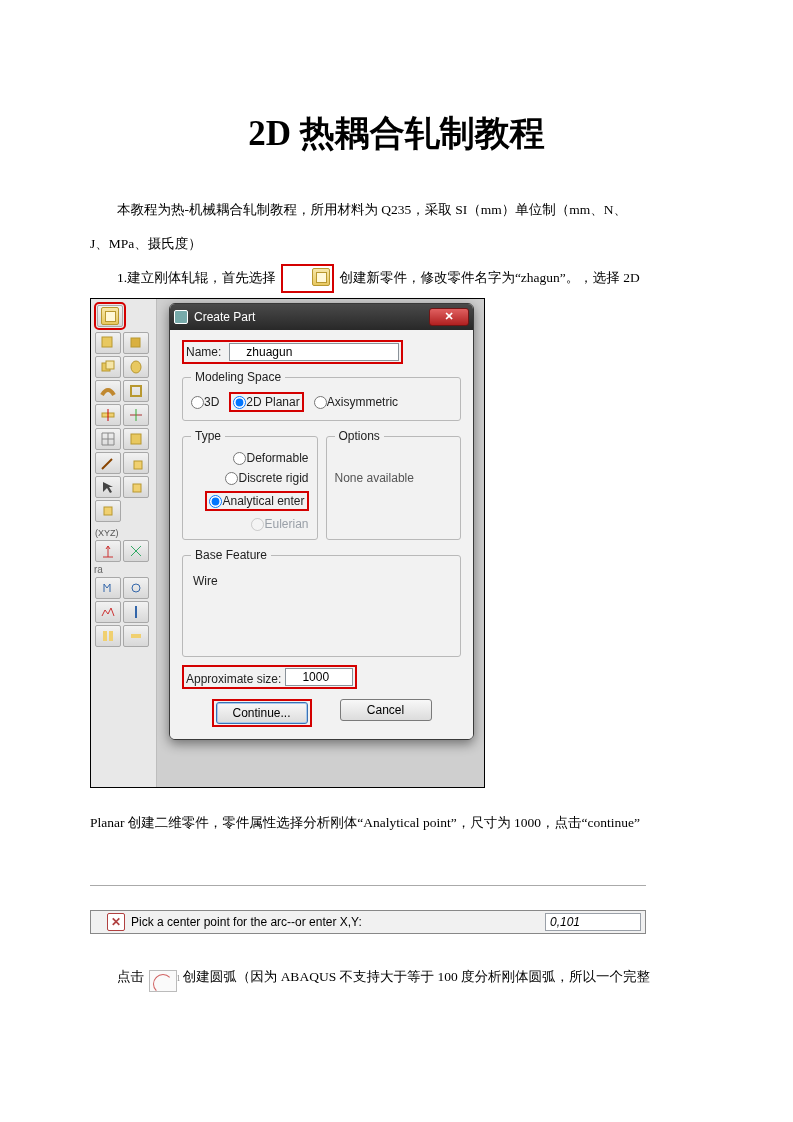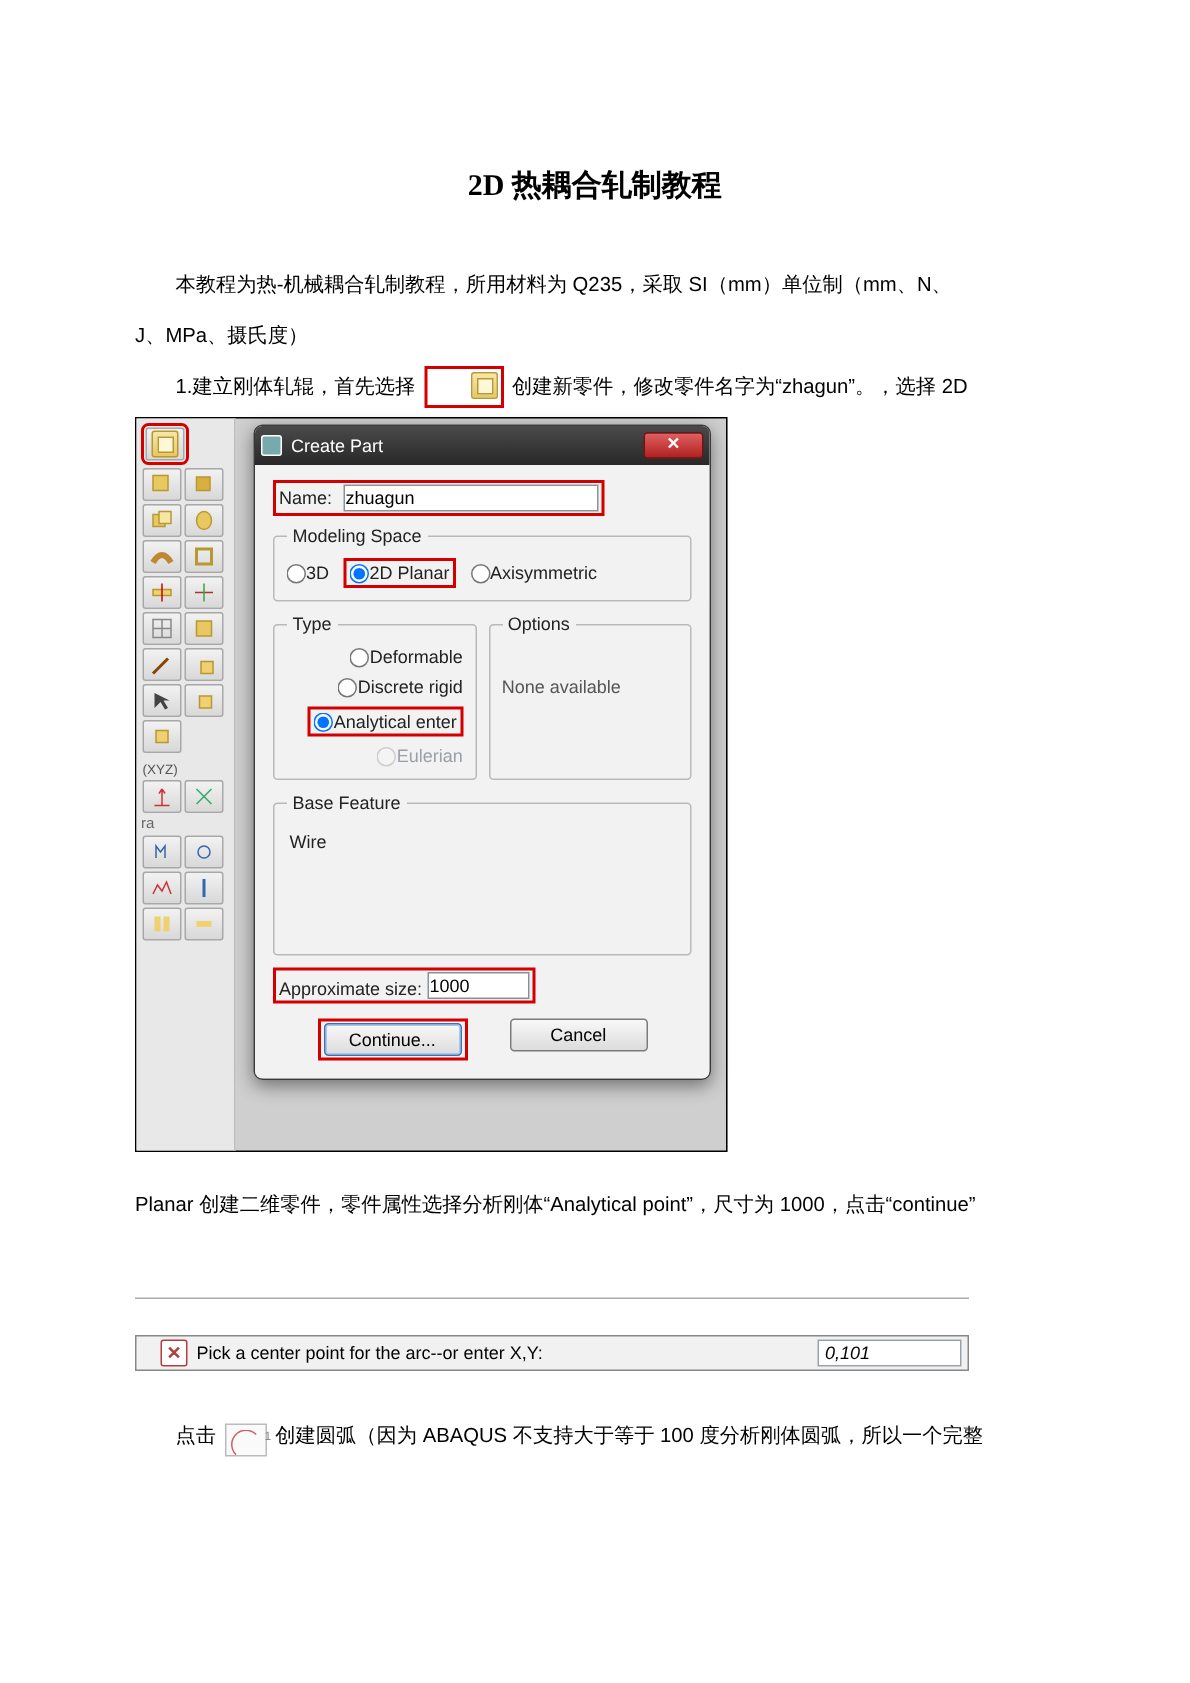"2D 热耦合轧制教程" h1 { font-size: 20px -> 35px }
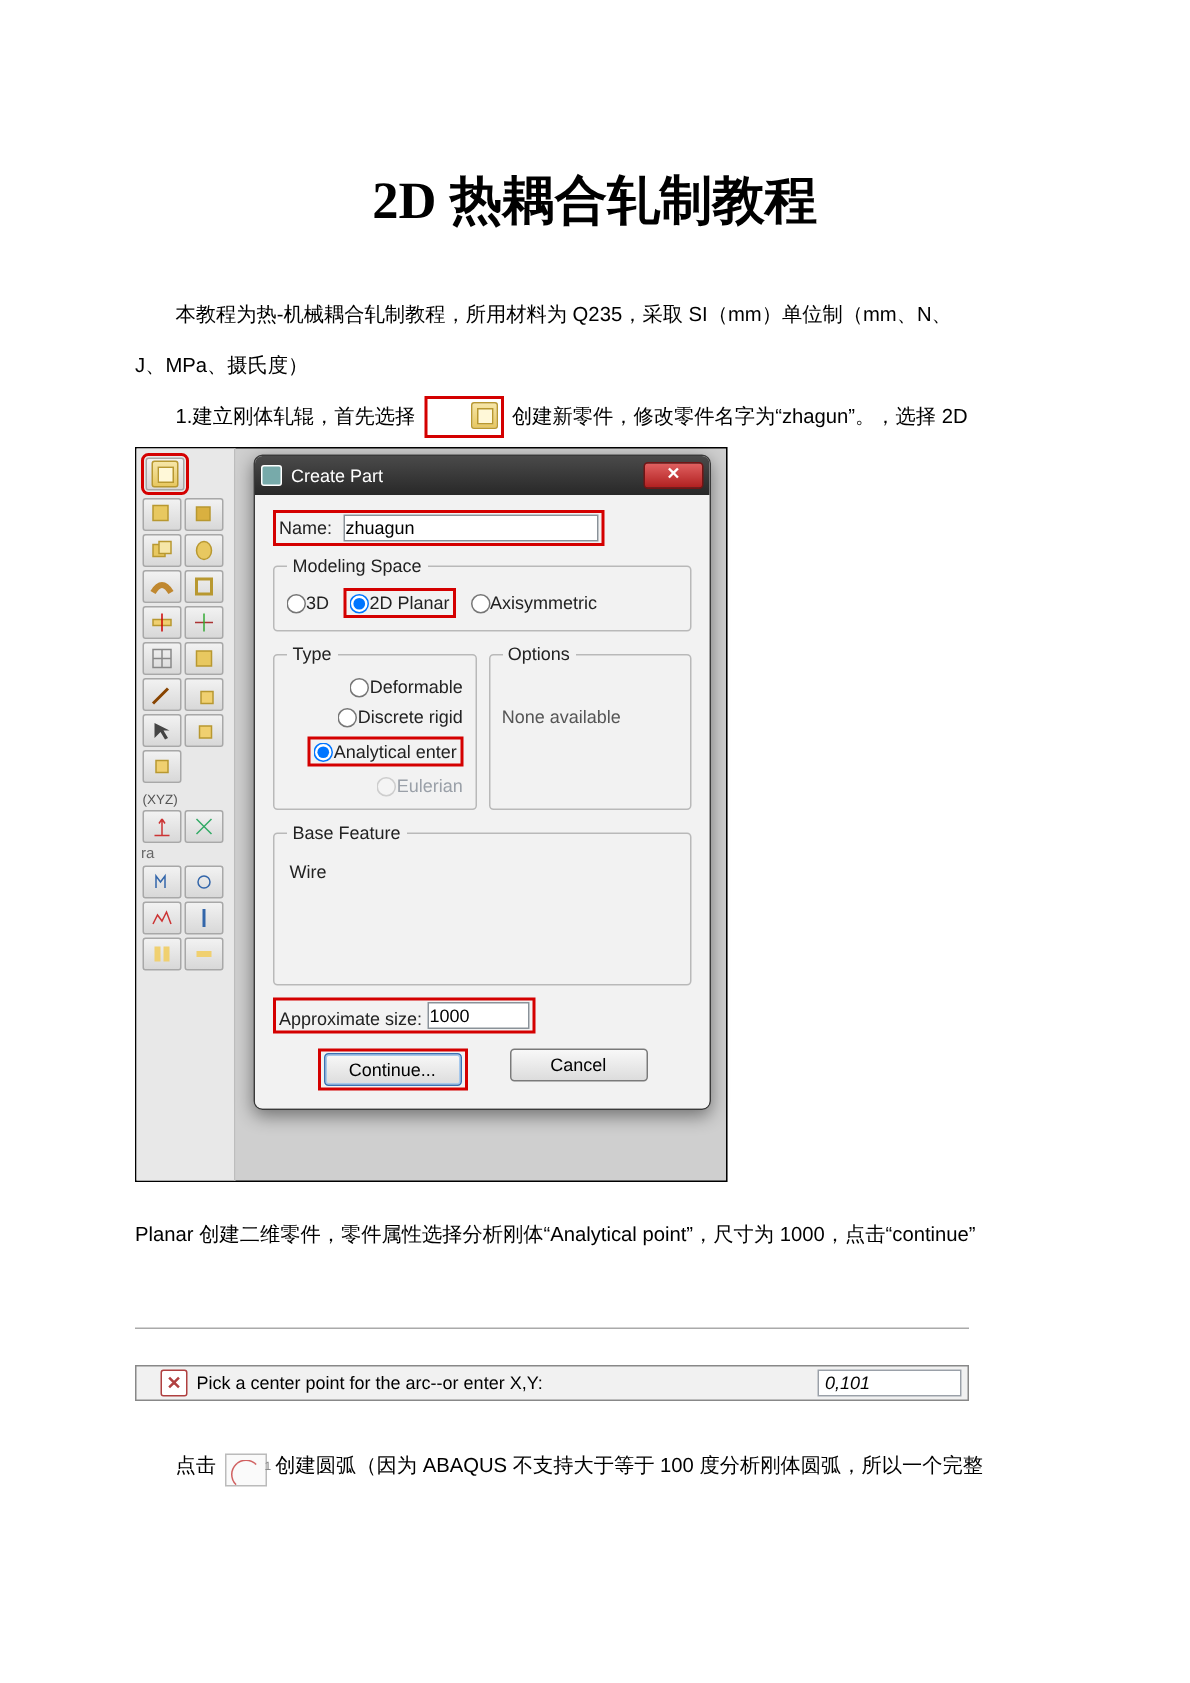"本教程为热-机械耦合轧制教程，所用材料为 Q235，采取" .para { font-family: Liberation Sans, sans-serif -> Liberation Serif, serif }
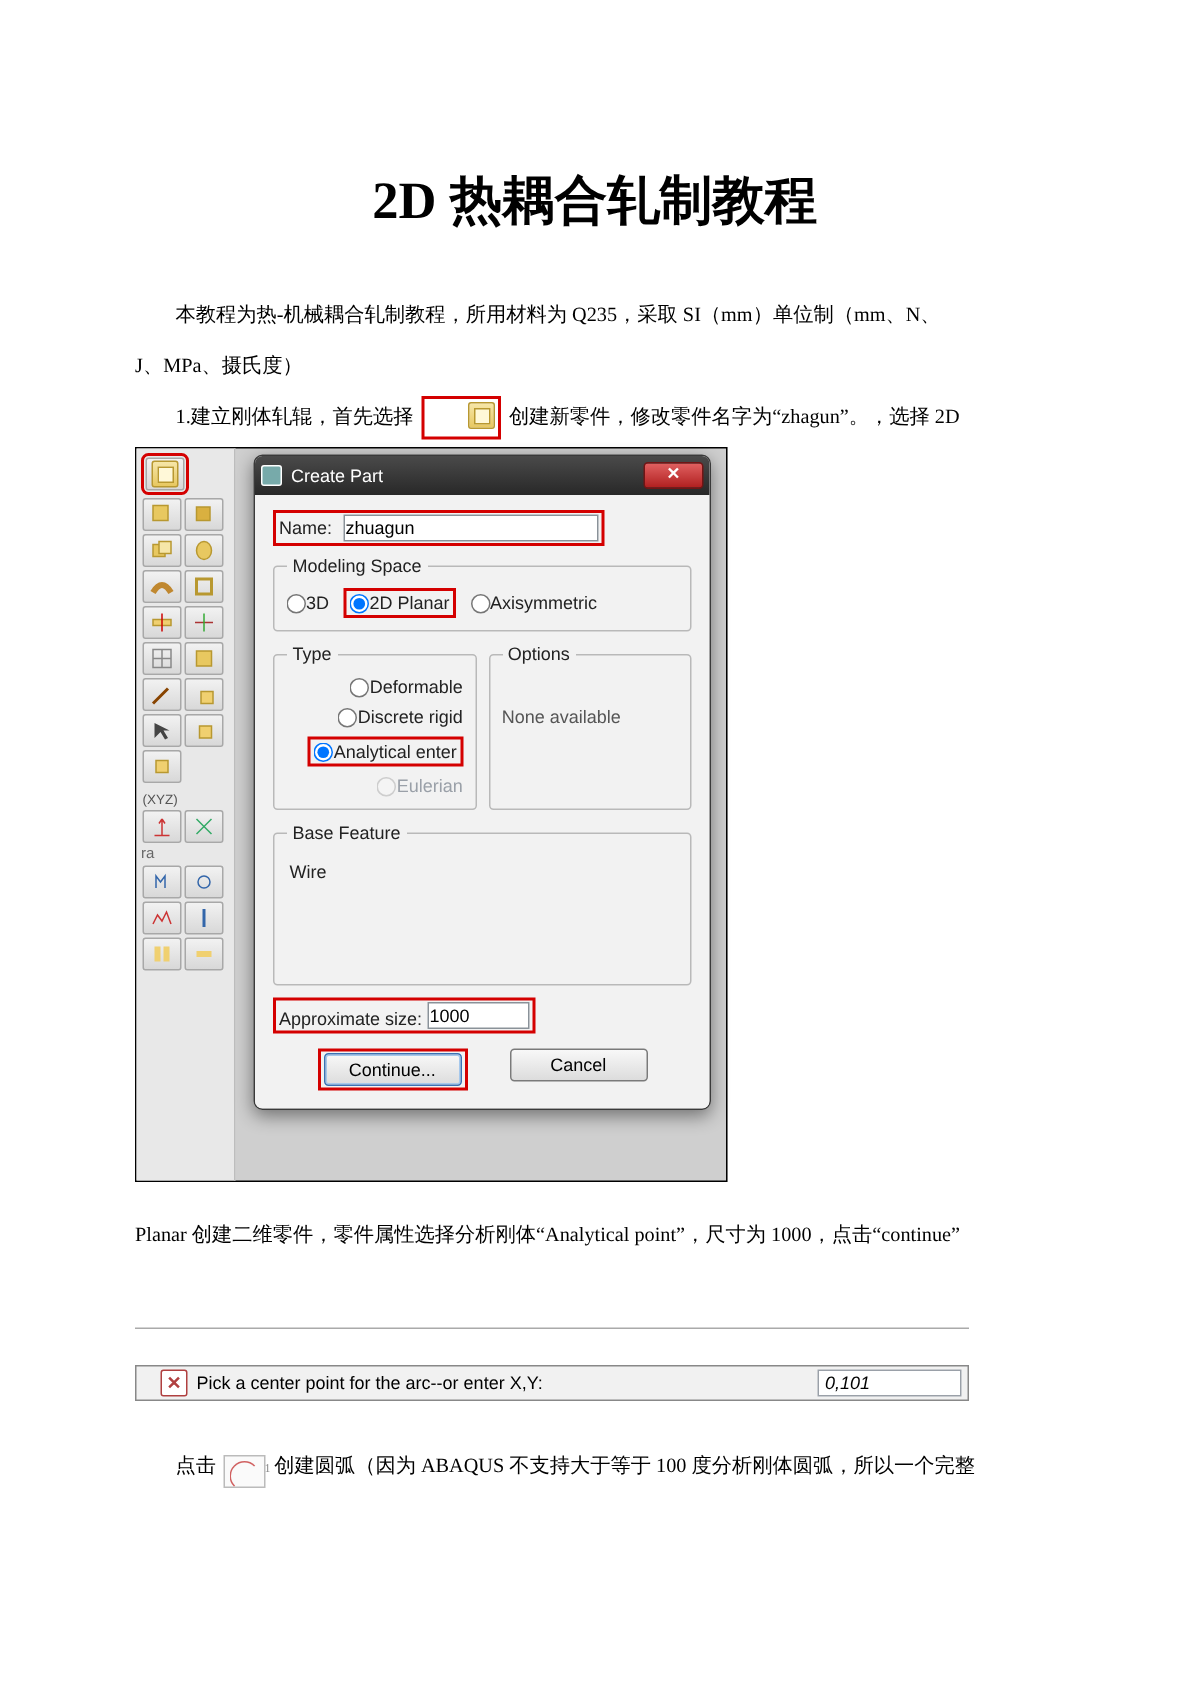"zhuagun" .txt { padding: 0 0 -> 0 16px }
